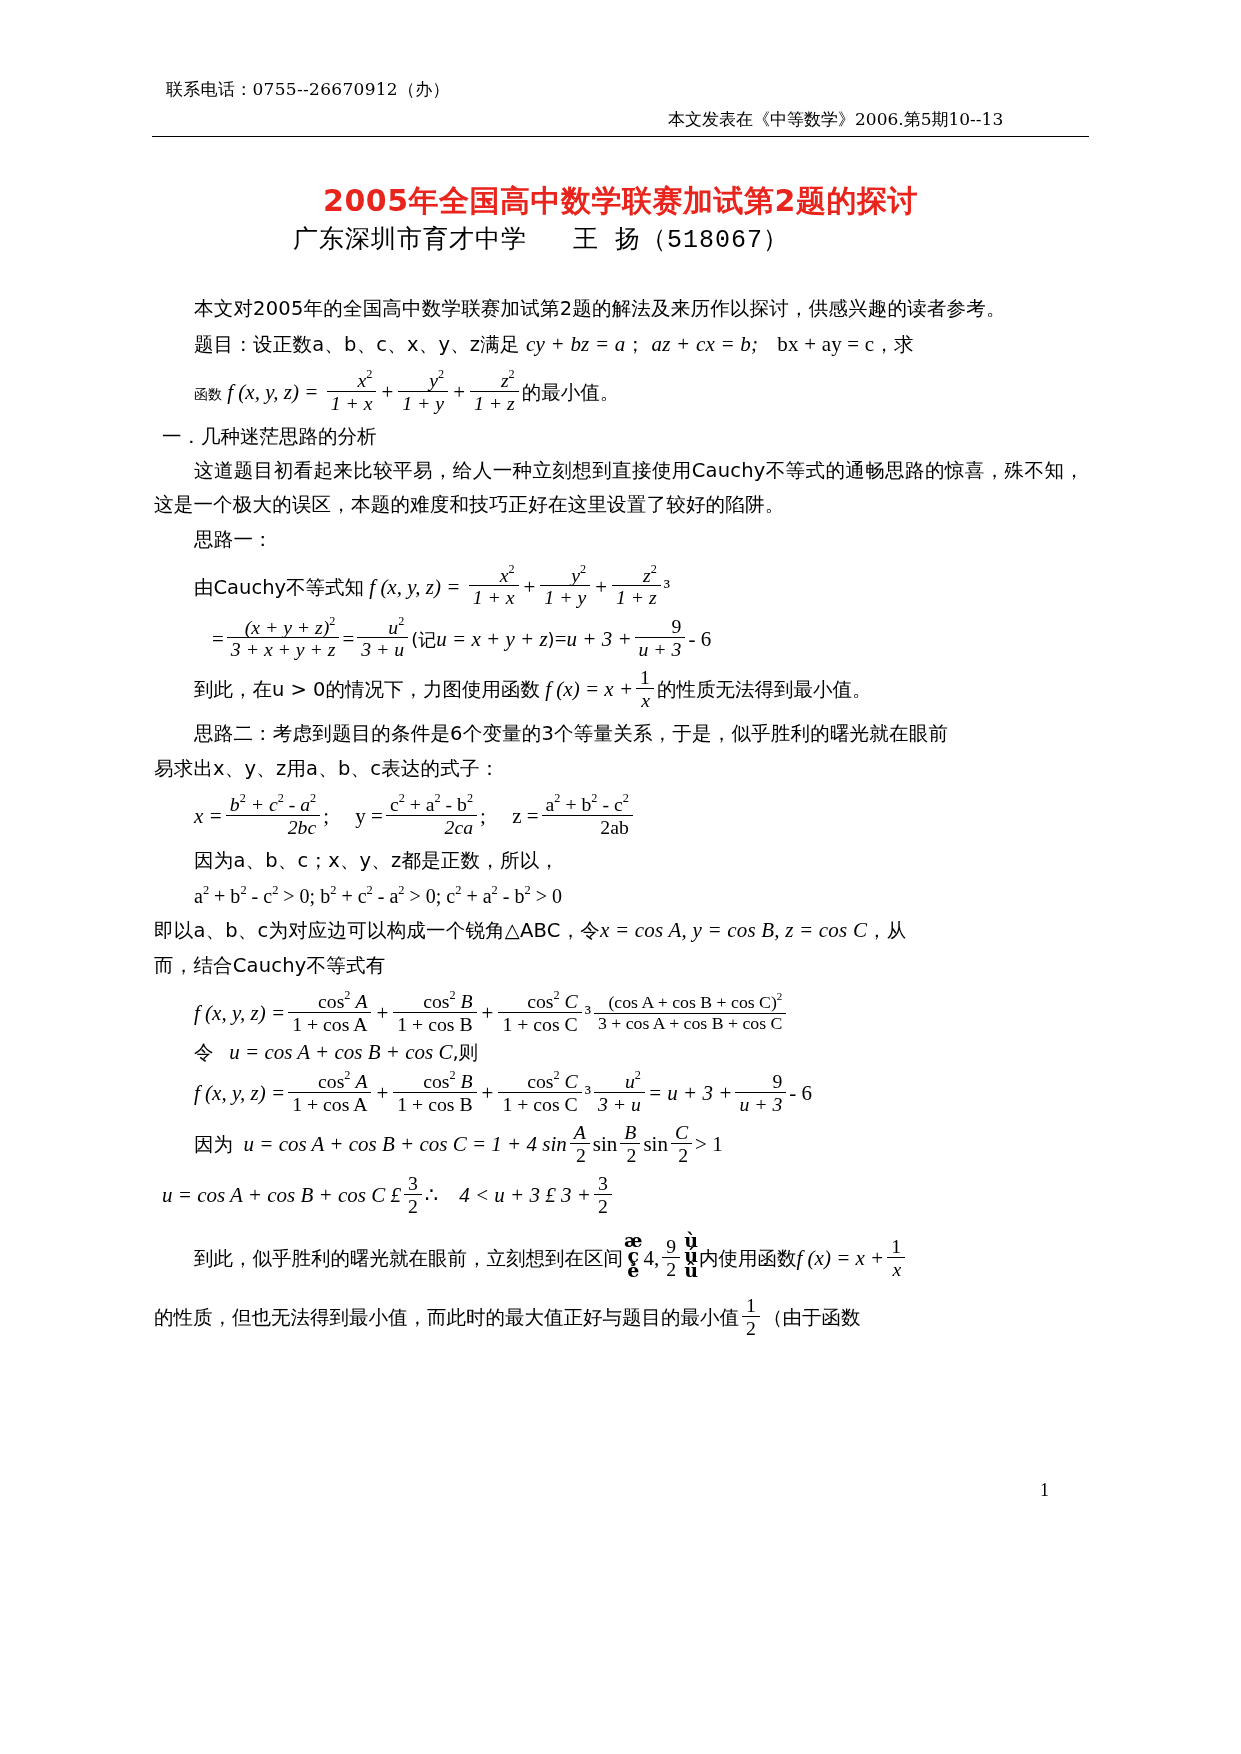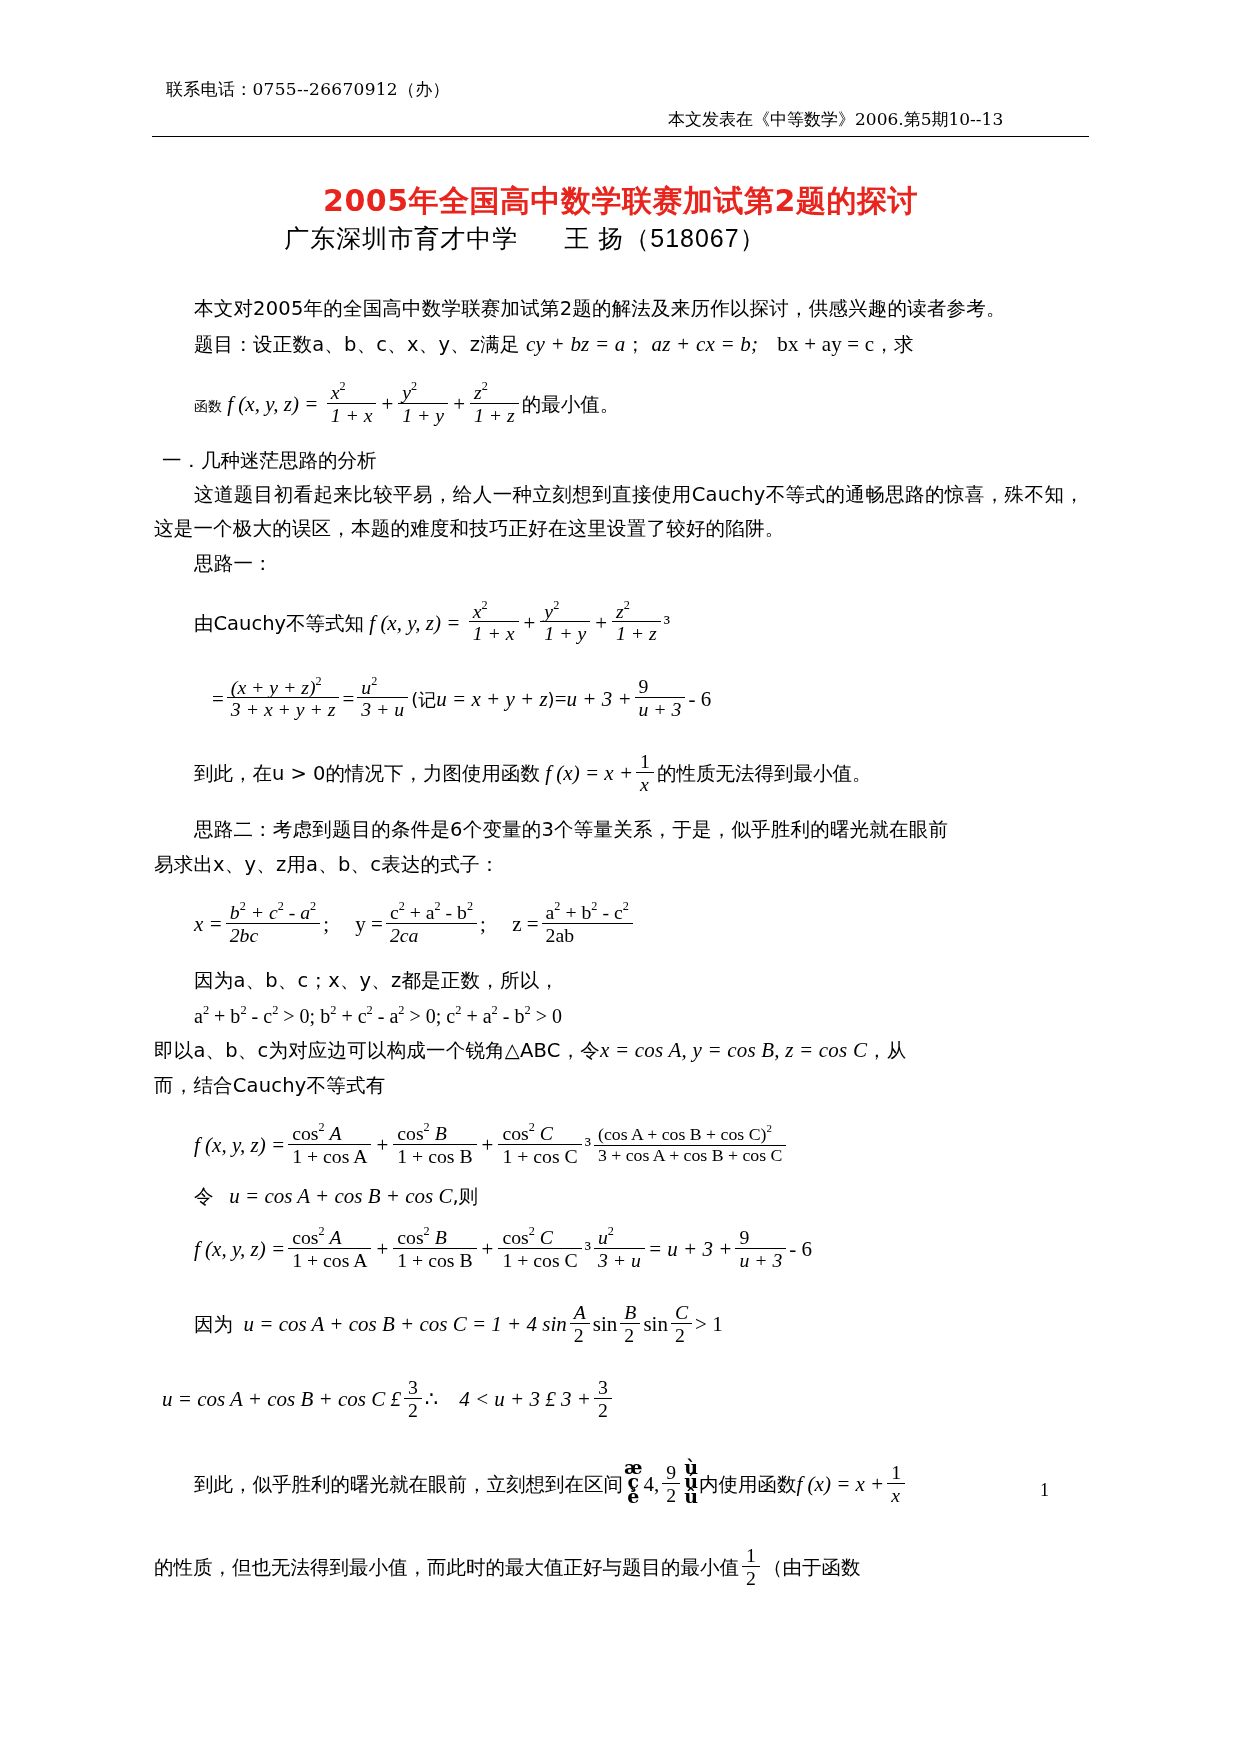"广东深圳市育才中学 王 扬（518067）" .authorline { font-family: Liberation Sans, sans-serif -> Liberation Mono, monospace; left: 0 -> 16px }
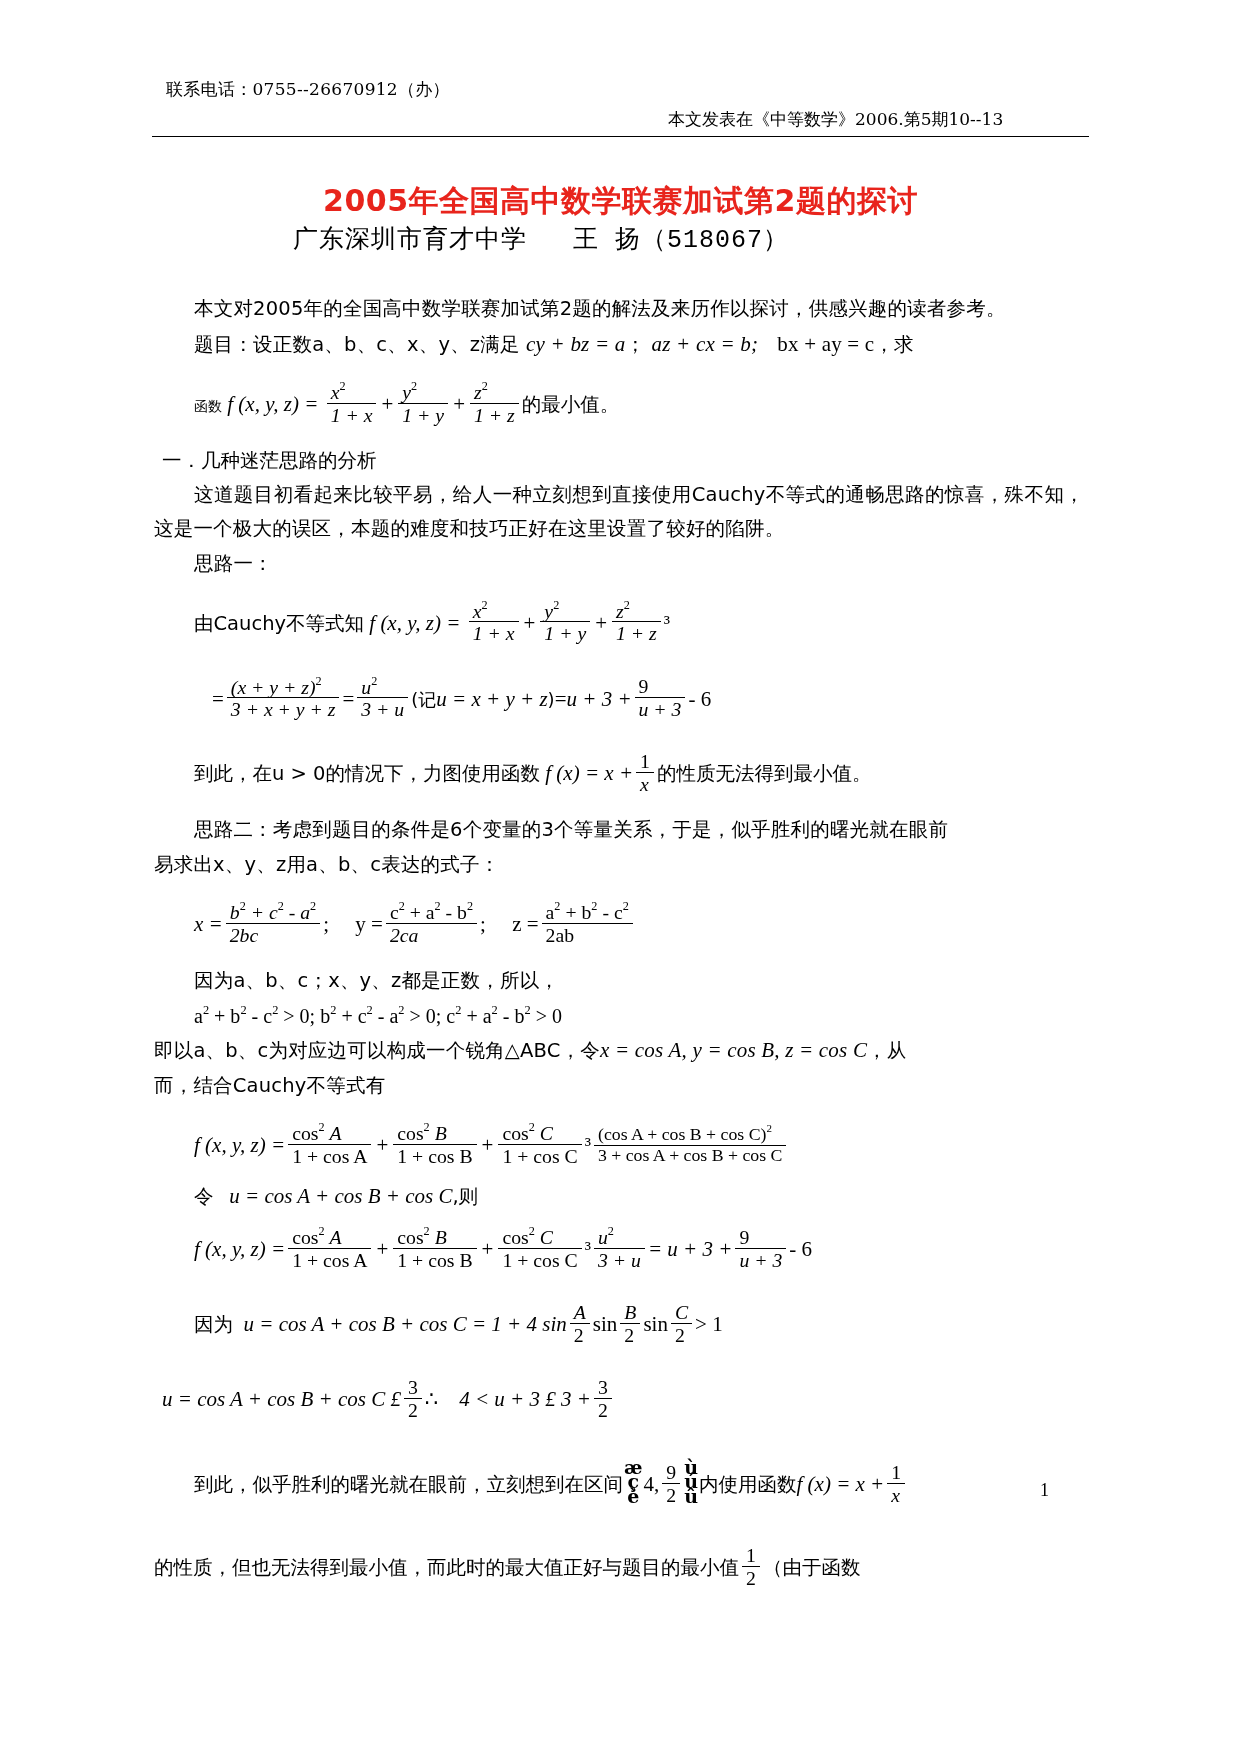"x2" .frac { margin: 12px 3px -> 0 3px; text-align: left -> right }
